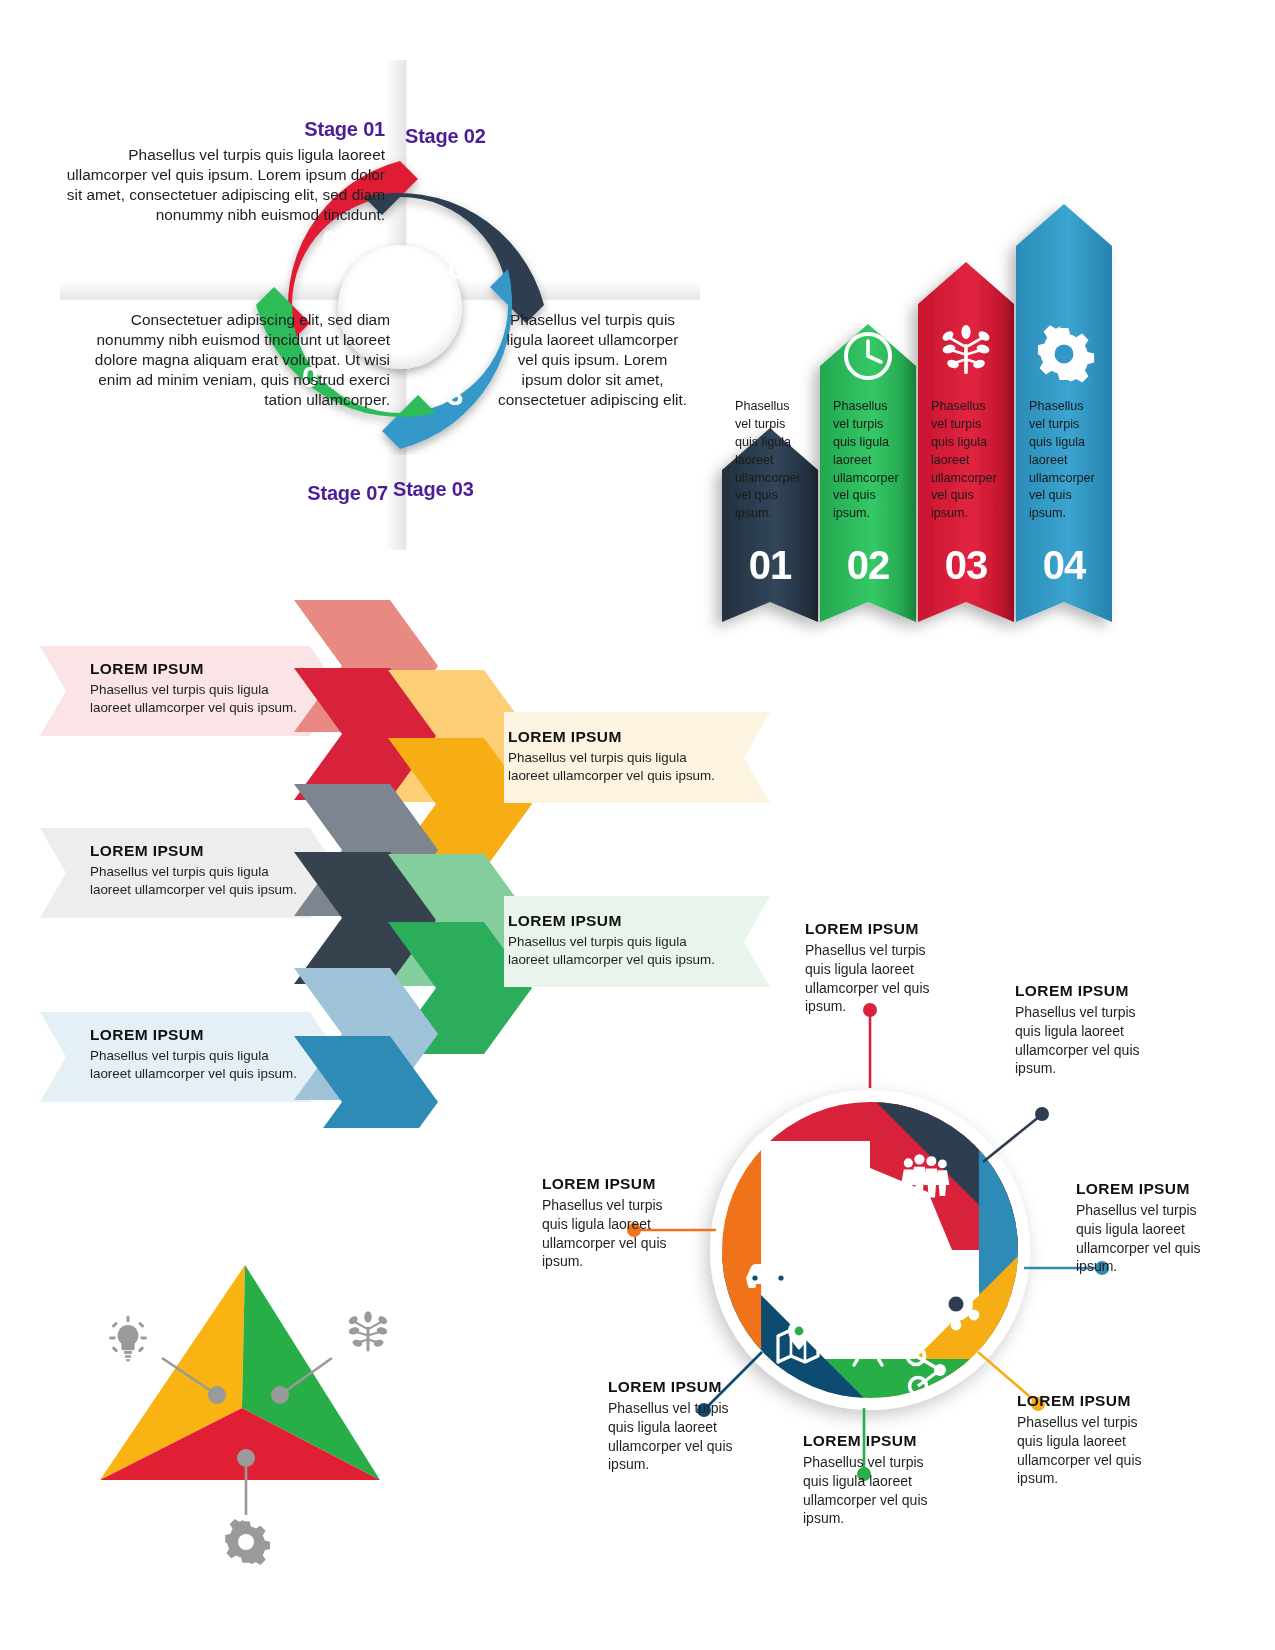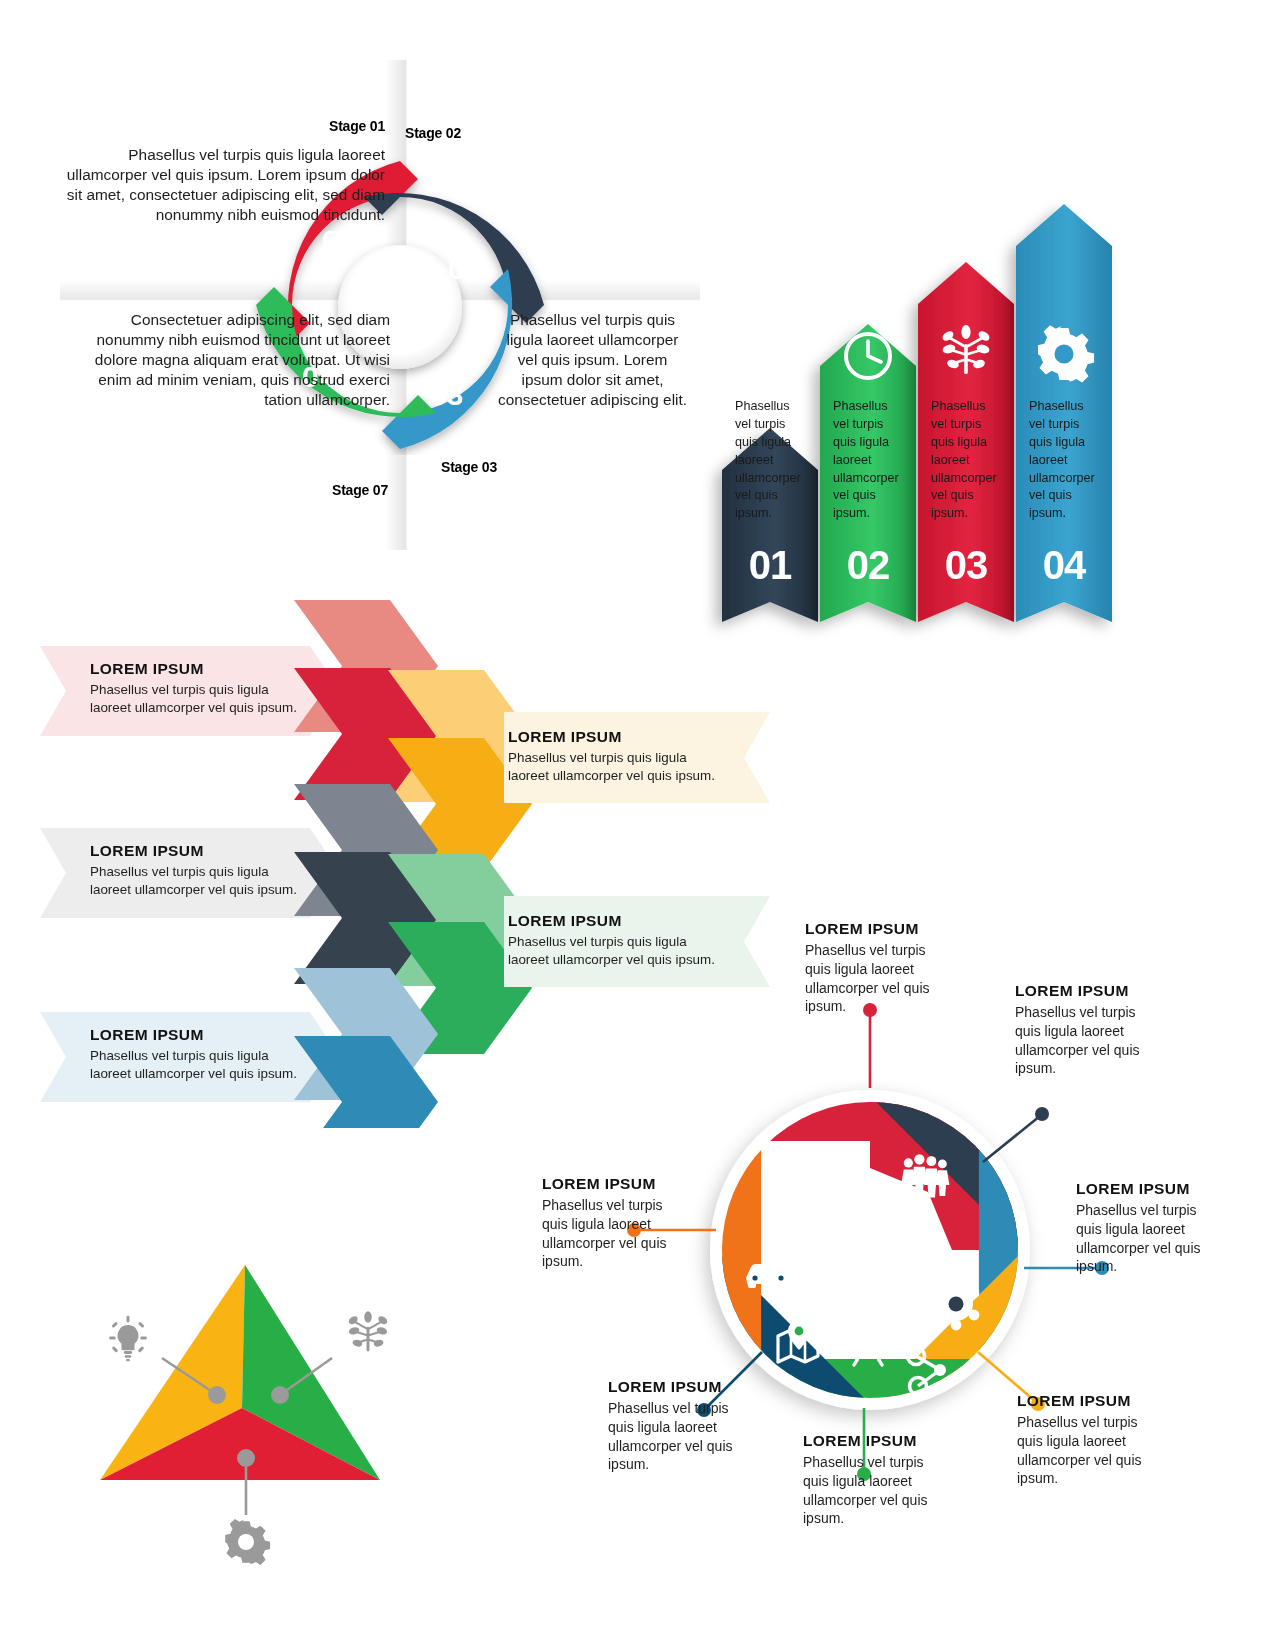"Stage 01" .stage-title { color: #000000 -> #4c1d95; font-size: 14px -> 20px }
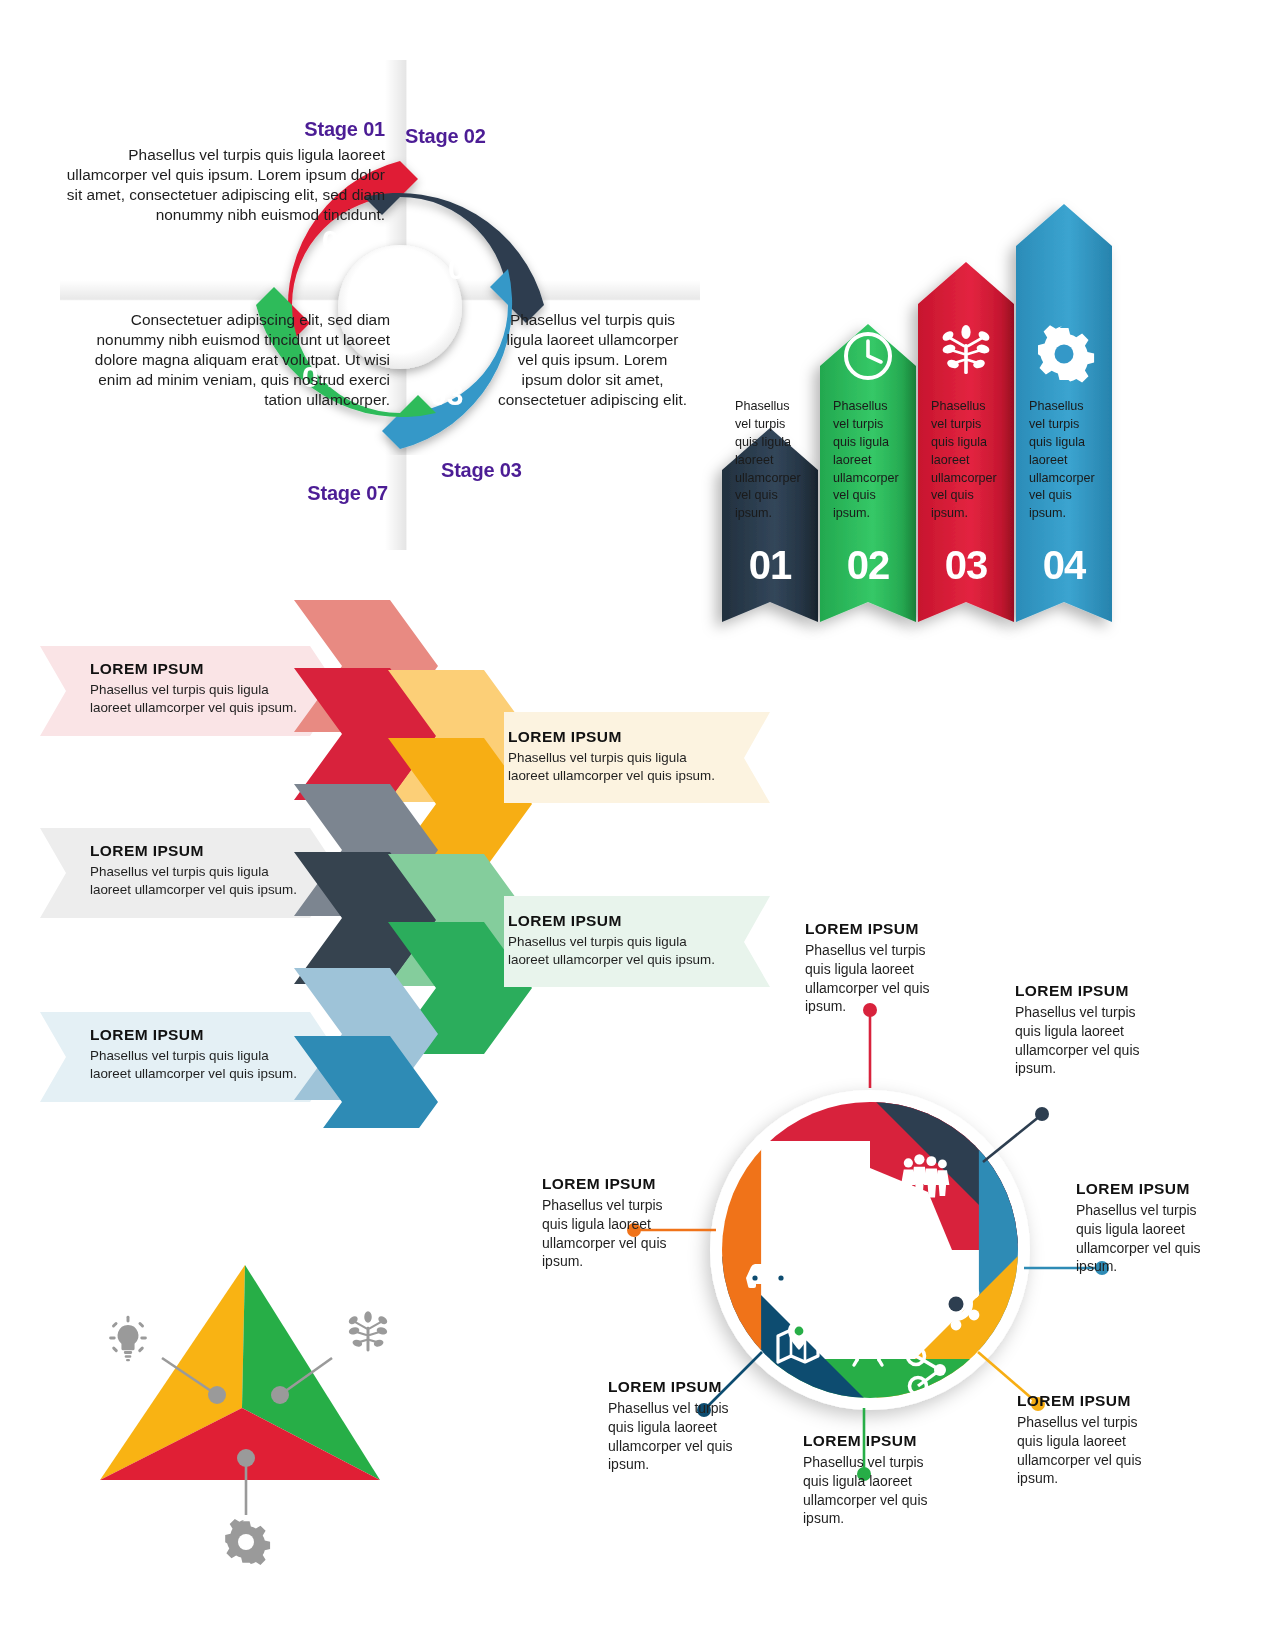"Stage 03" #st3-title { margin-left: 48px -> none; top: 419px -> 438px }
